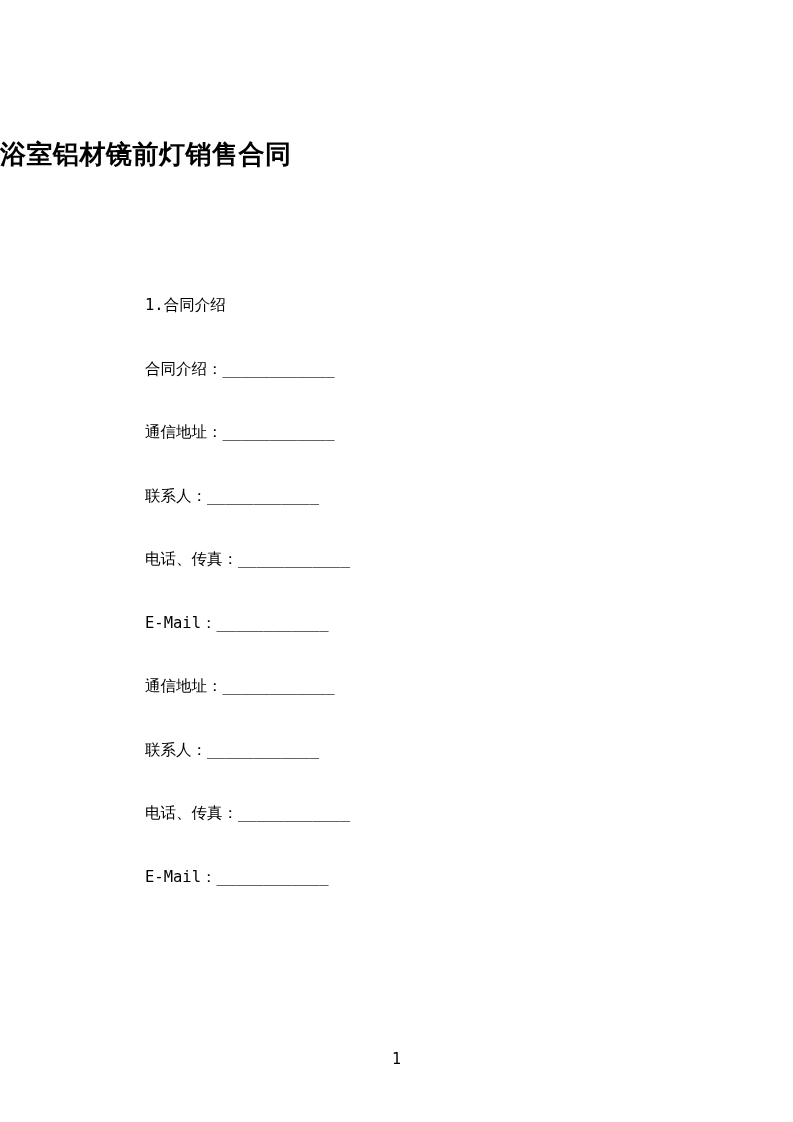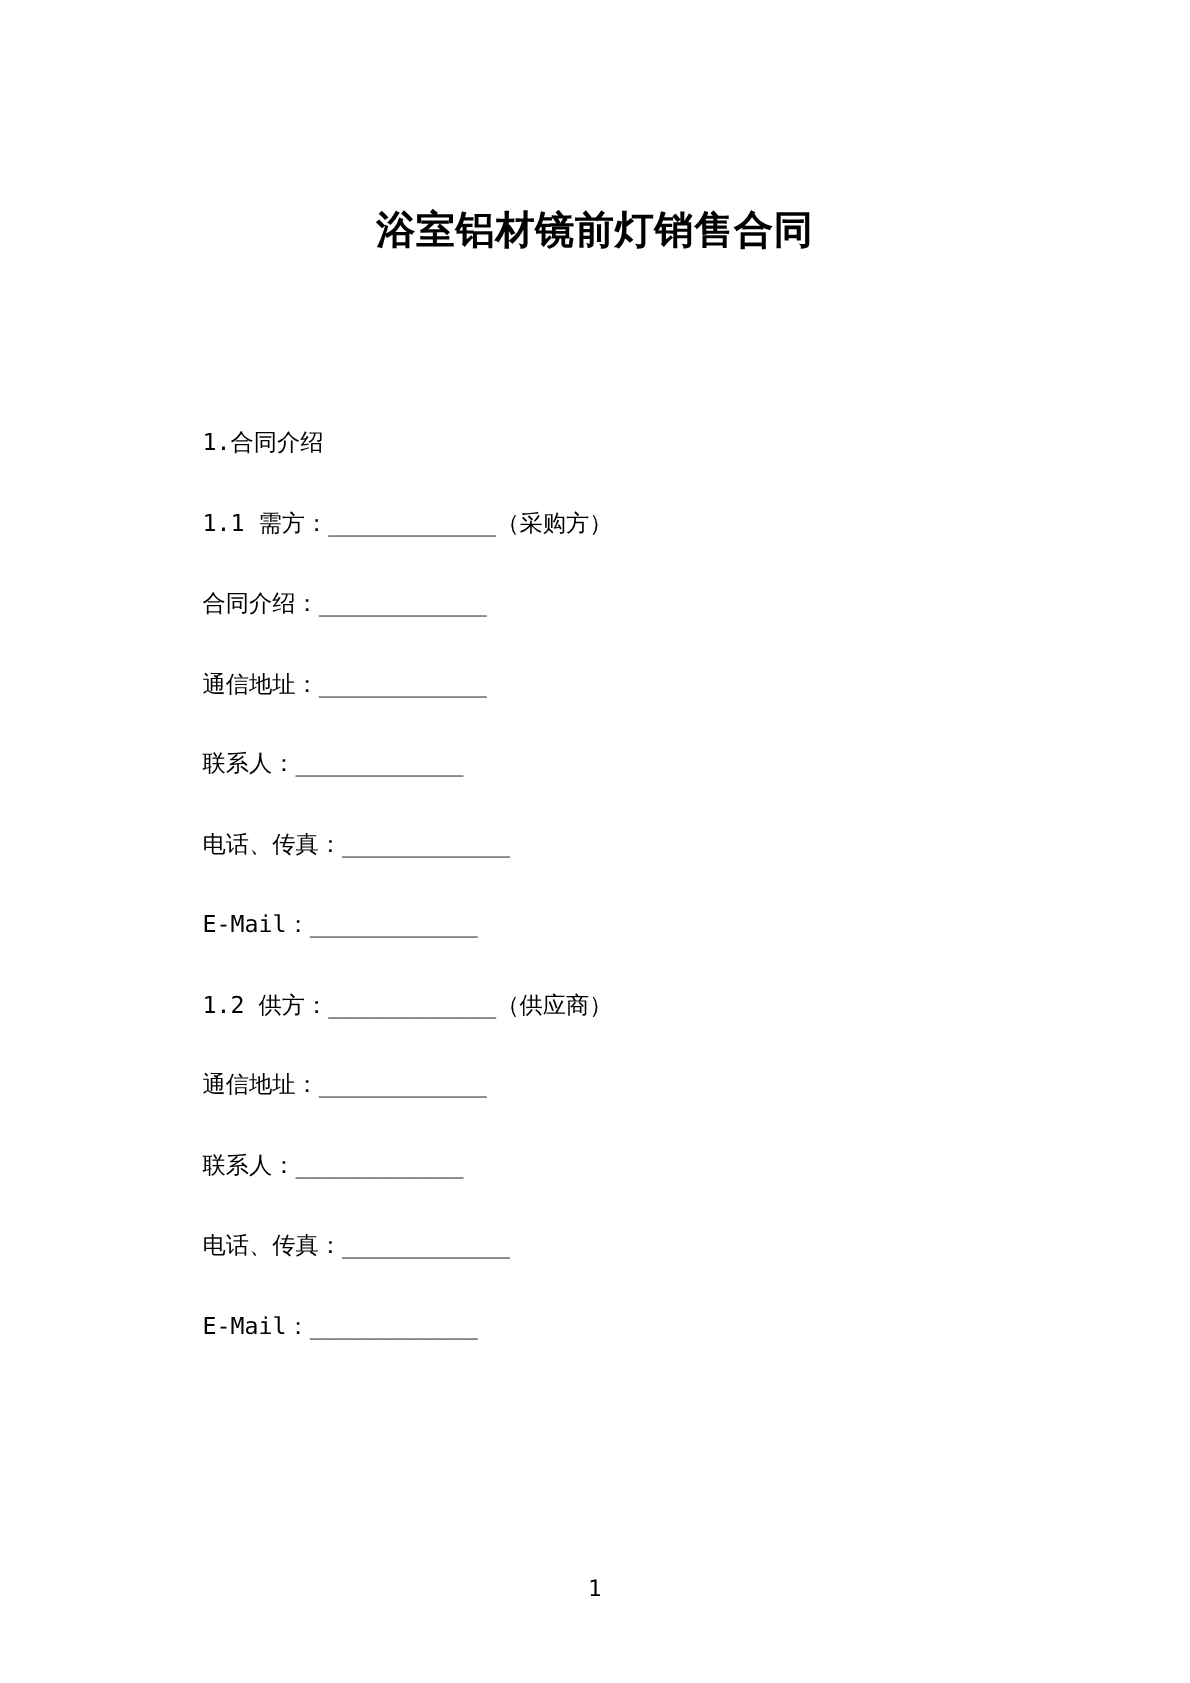"浴室铝材镜前灯销售合同" .doc-title { text-align: center -> left }
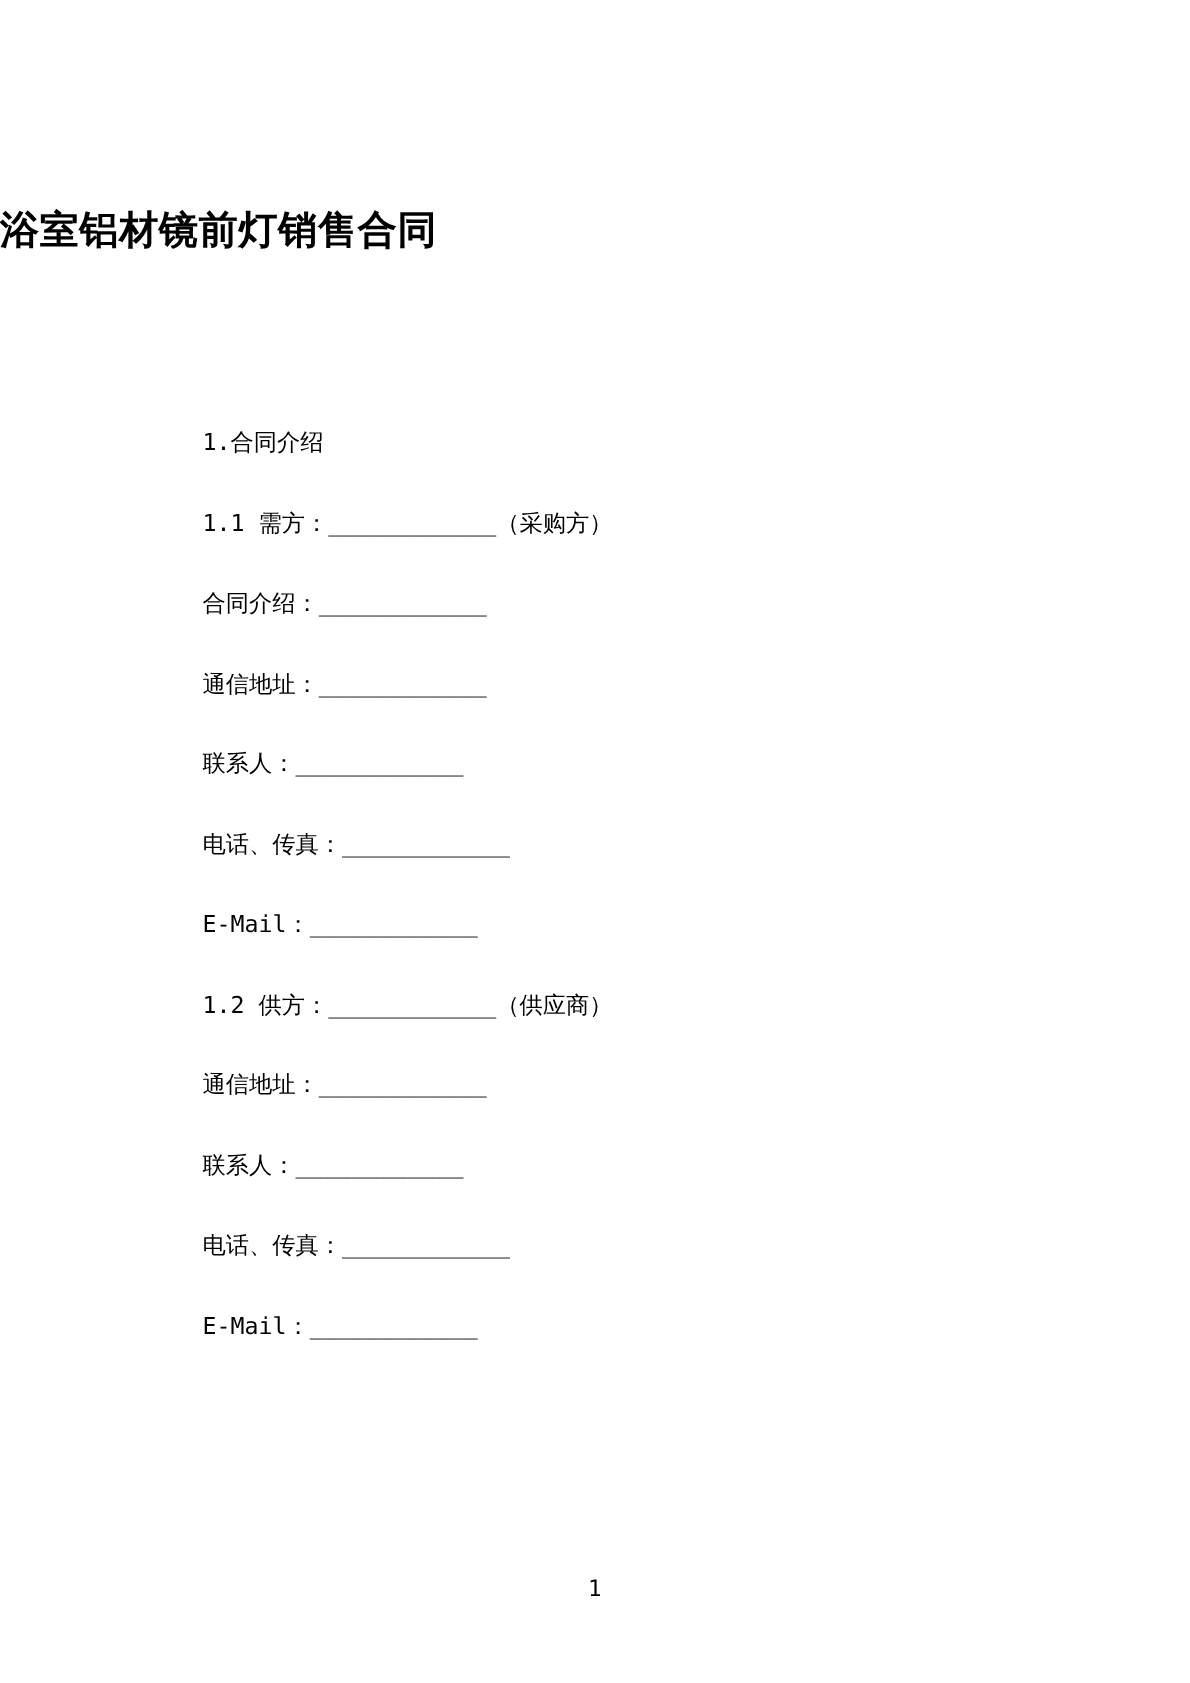"1.合同介绍" .body-text p { margin: 0 -> 10px }
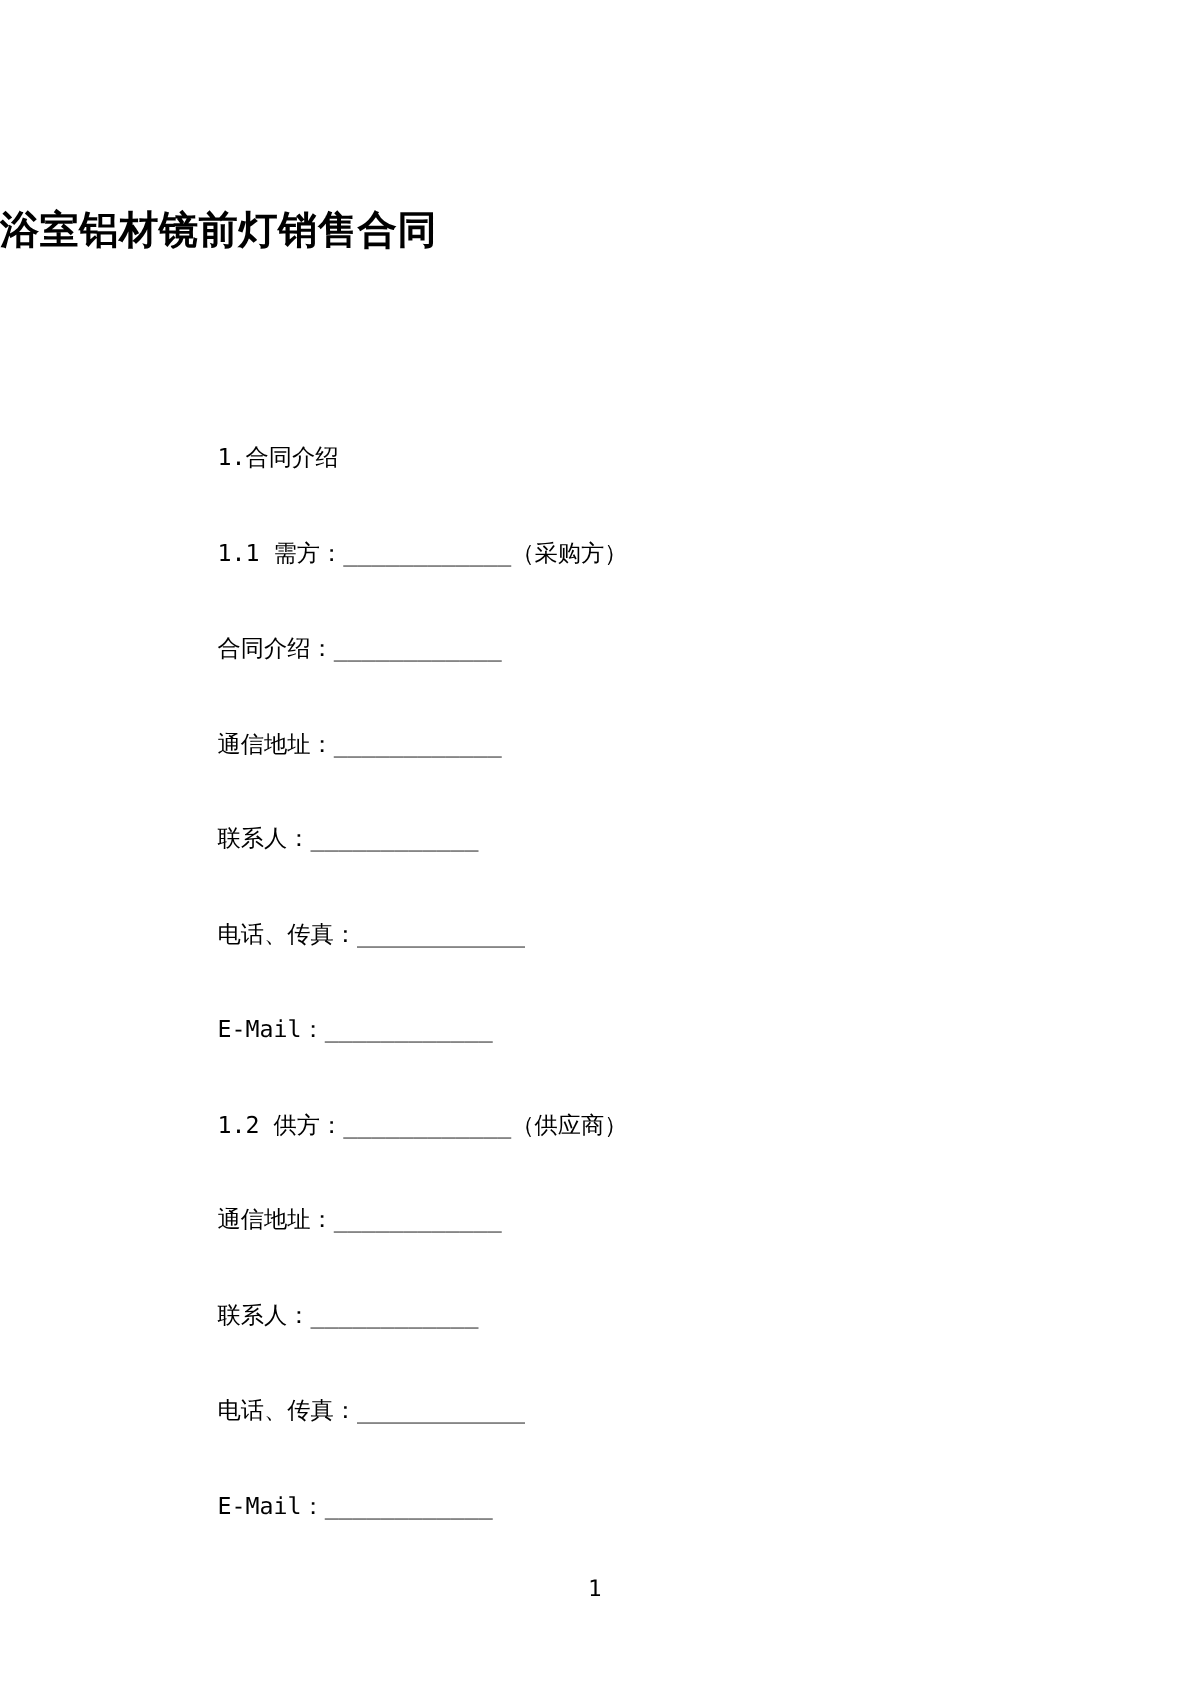"1.1 需方：____________（采购方）" p { html: <p>1.1 需方：____________（采购方）</p> -> none }
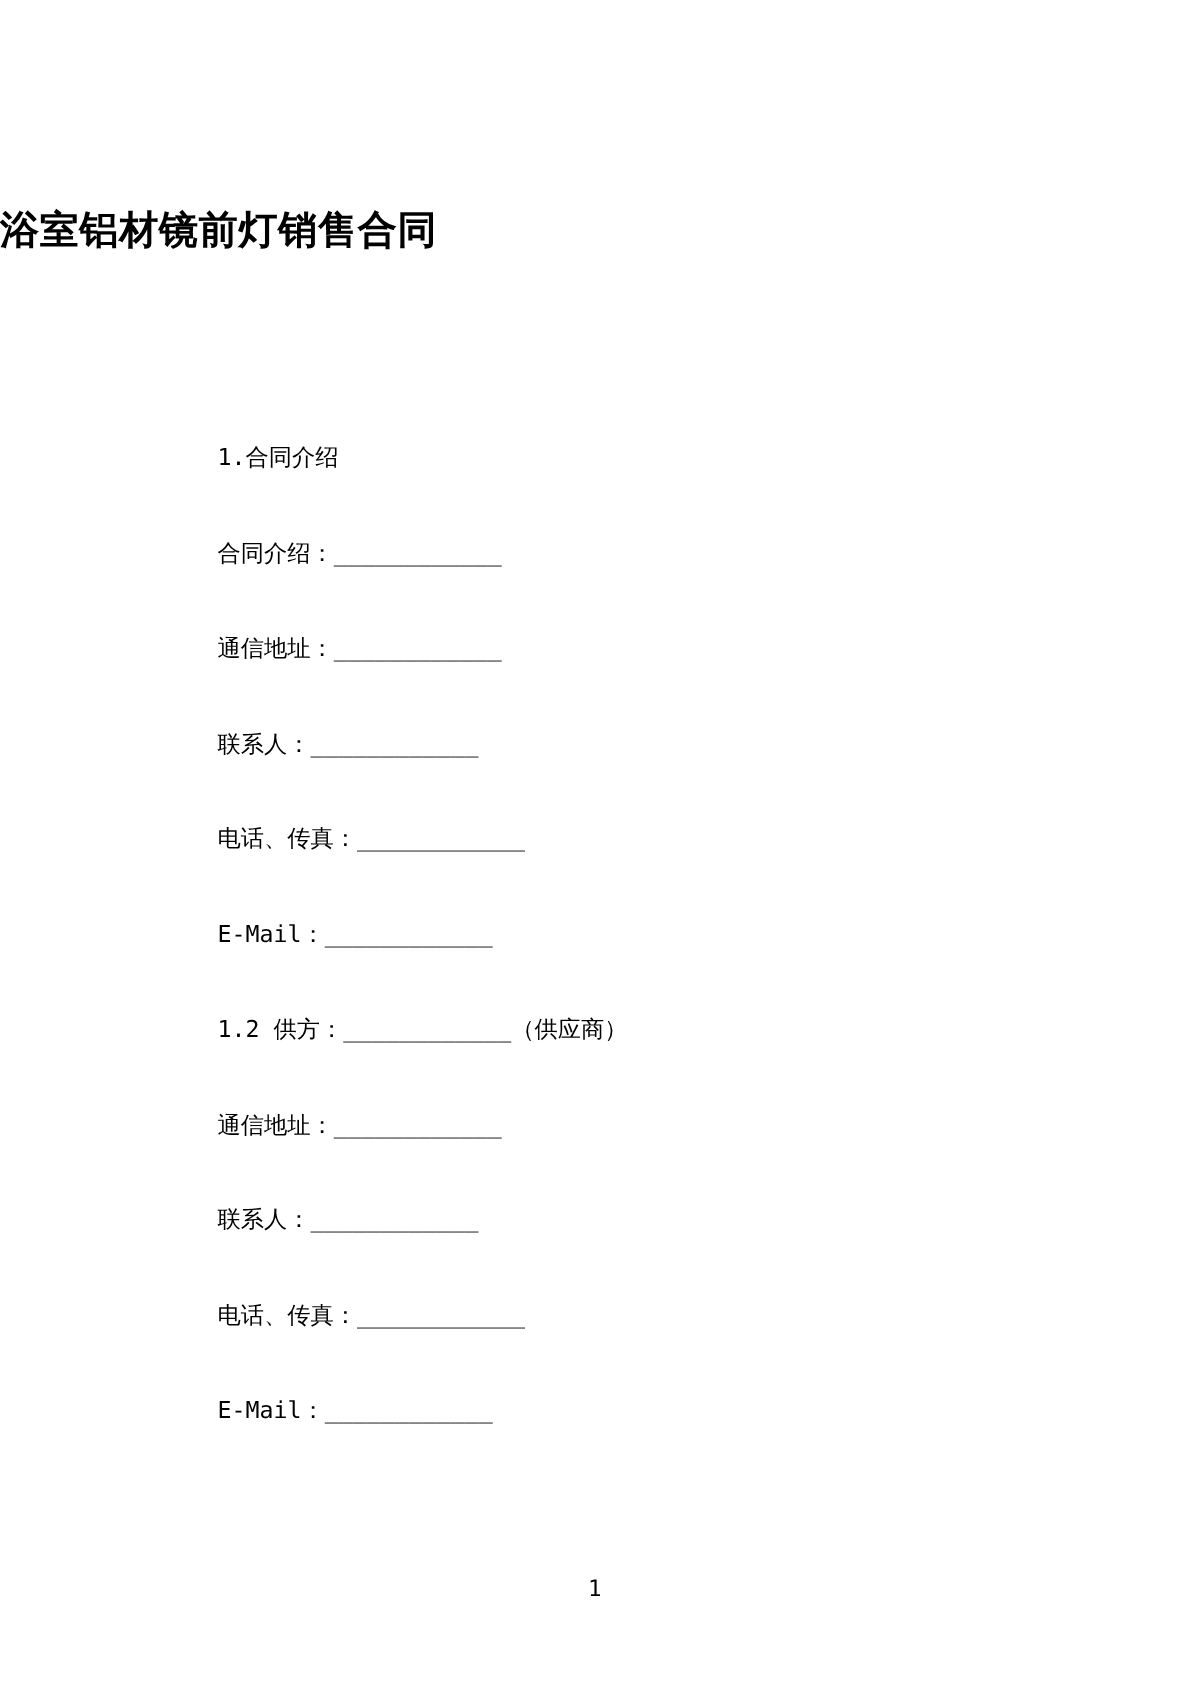"1.2 供方：____________（供应商）" p { html: <p>1.2 供方：____________（供应商）</p> -> none }
